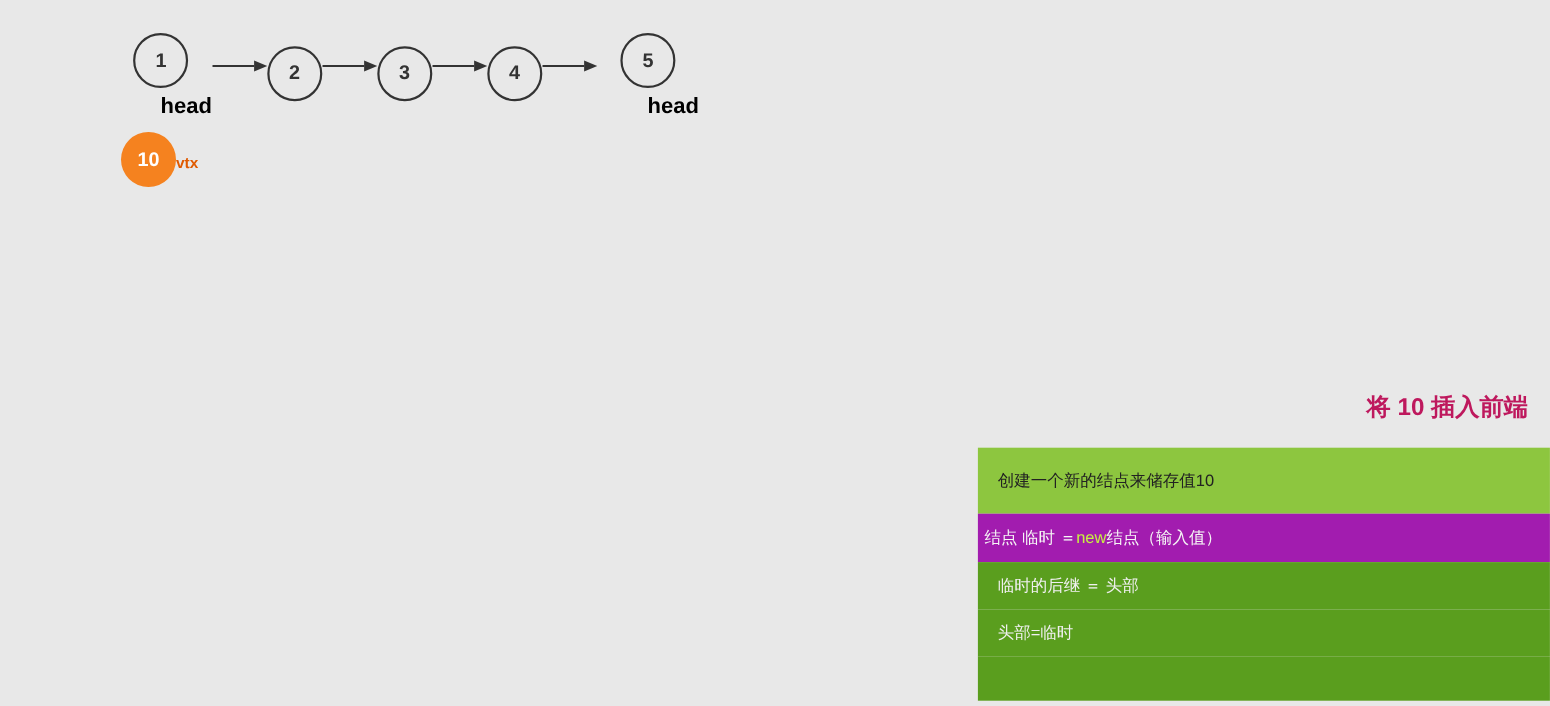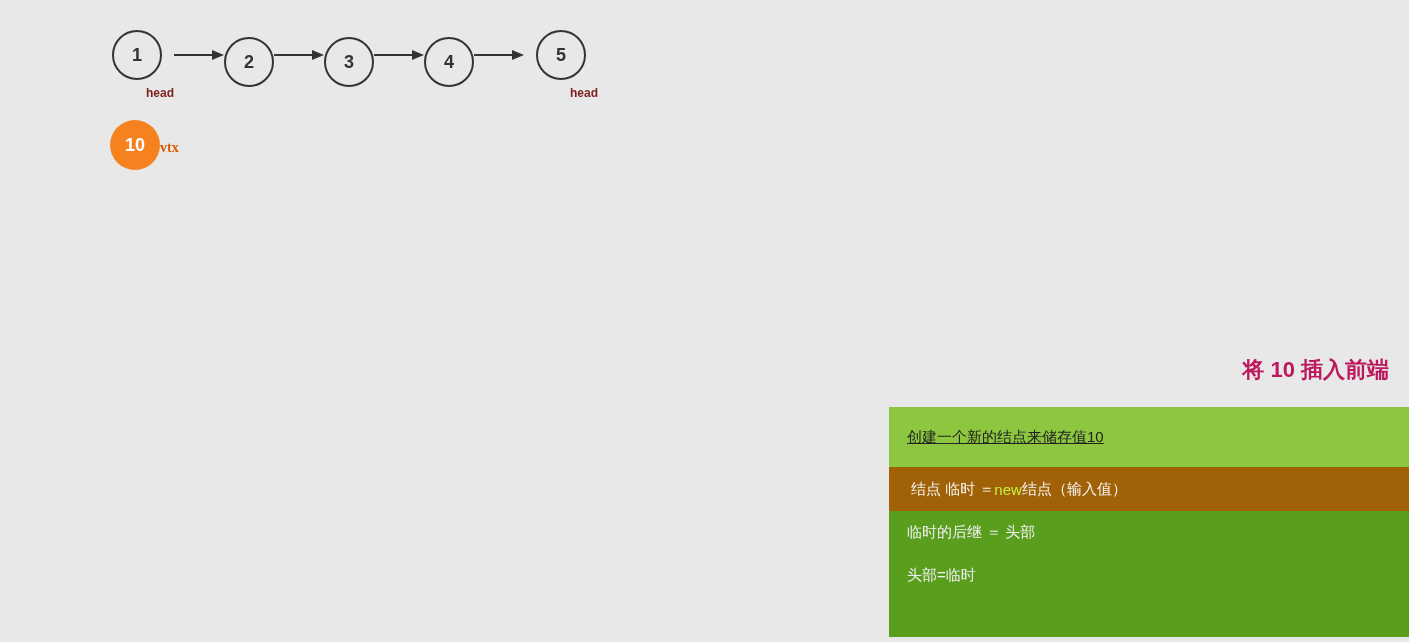"head" .node-label { color: #7f1d1d -> #000000; font-size: 12px -> 20px }
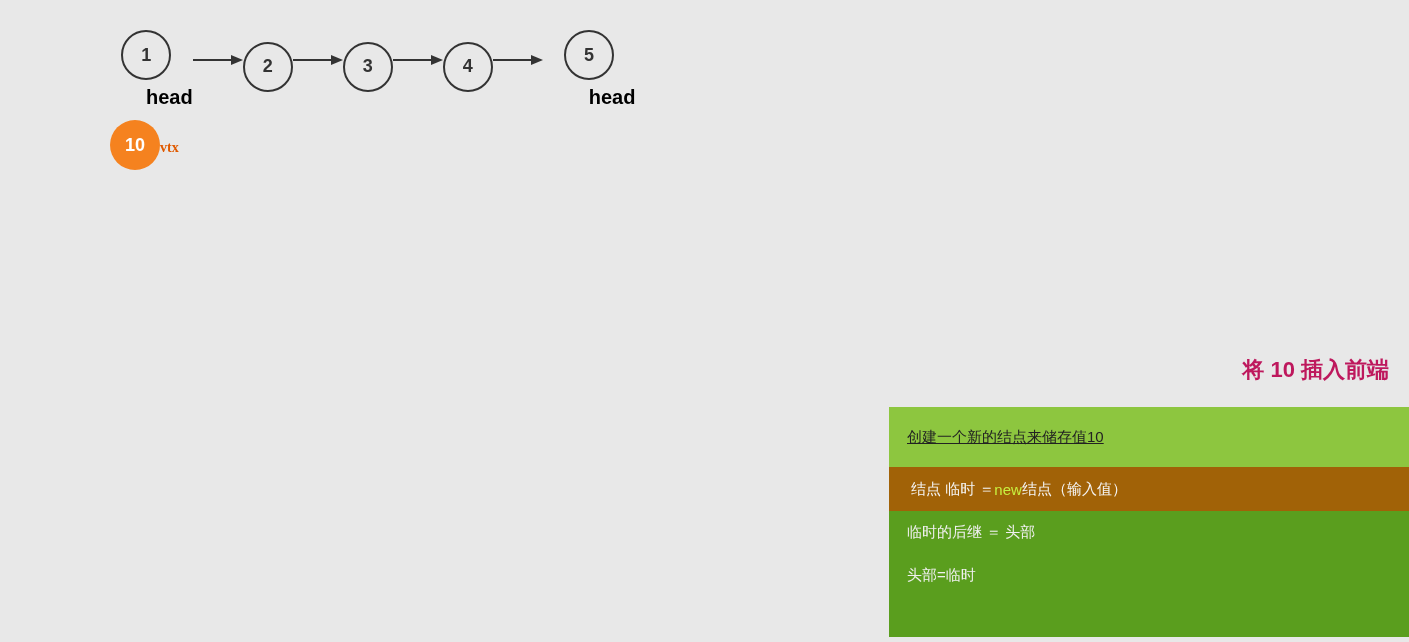"vtx" .vtx-label { font-family: Liberation Serif, serif -> none }
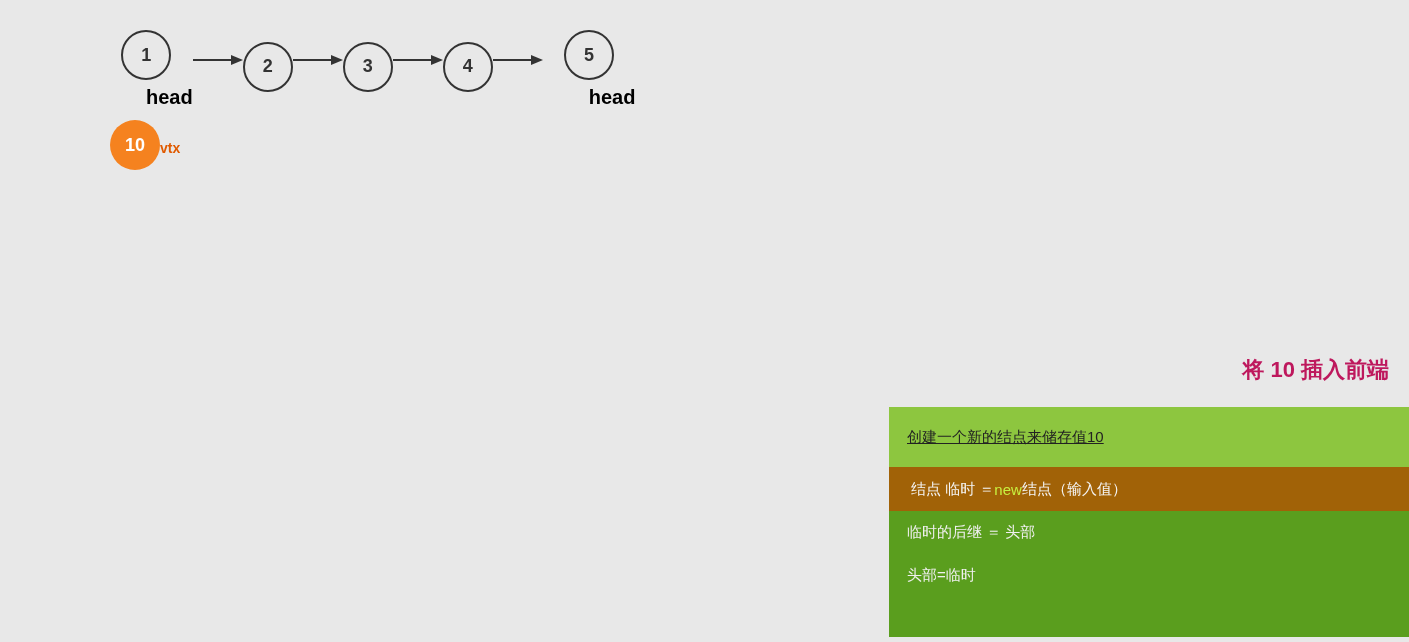"创建一个新的结点来储存值10" .info-row-green-top { text-decoration: underline -> none }
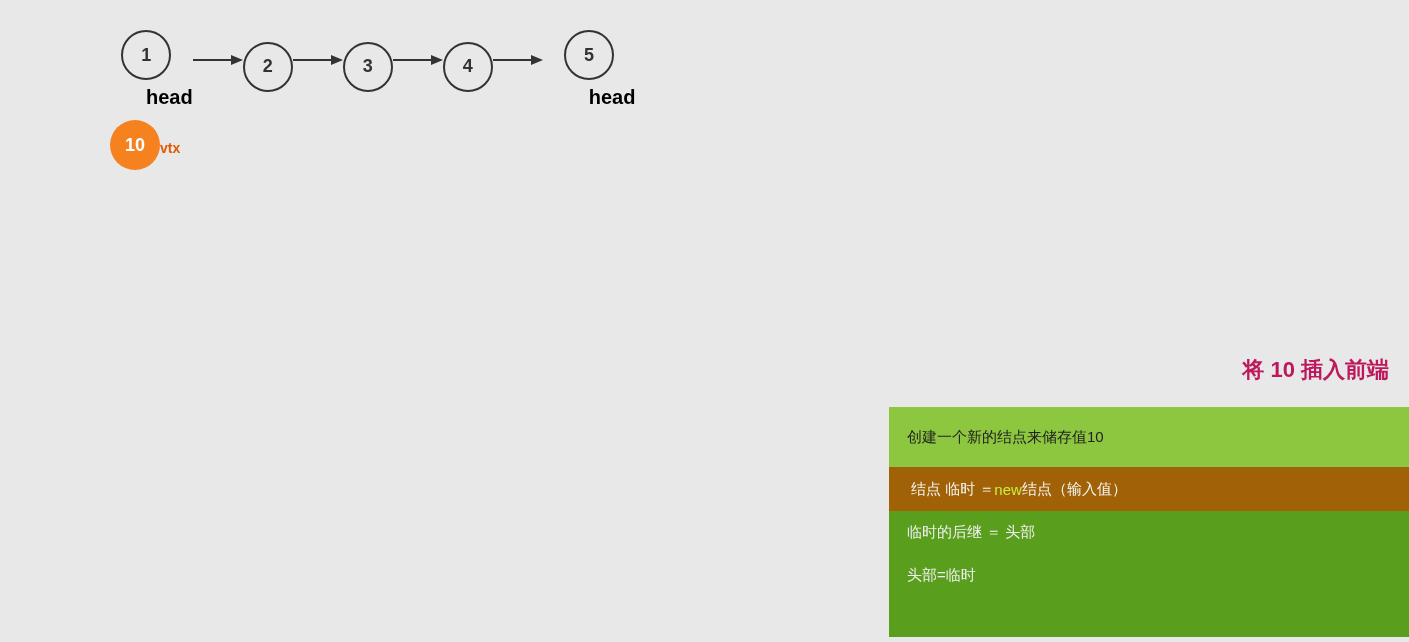"结点 临时 ＝" .info-row-black { background: #a16207 -> #a21caf; padding: 12px 22px -> 12px 6px }
